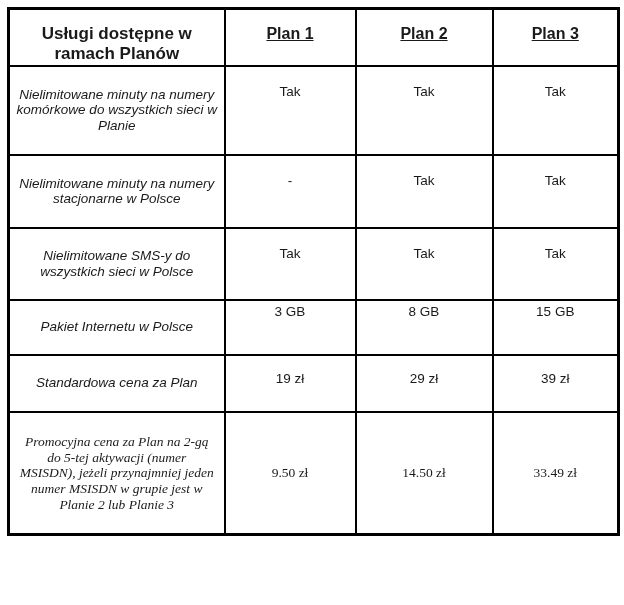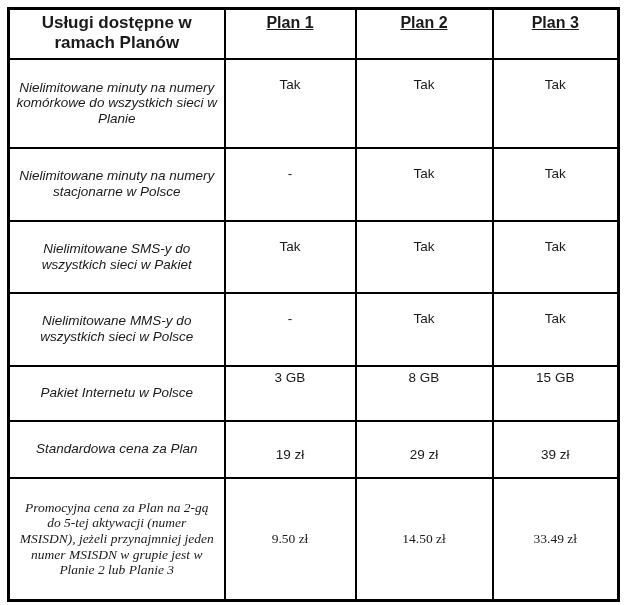"Usługi dostępne w ramach Planów" th { padding-top: 3px -> 14px }
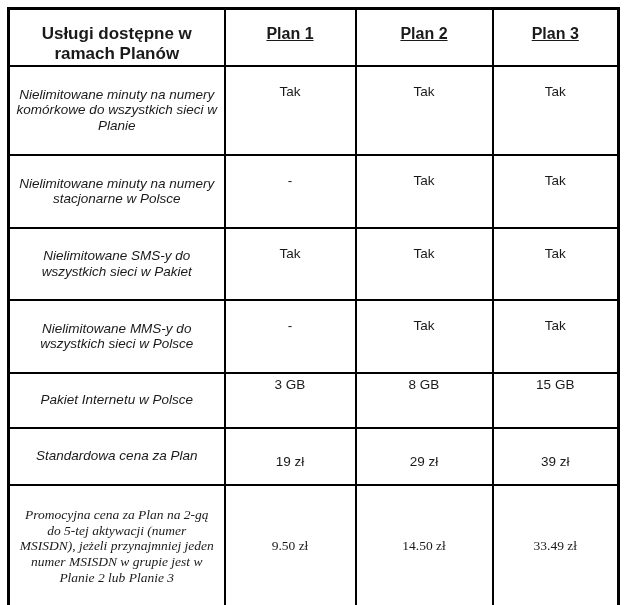"Nielimitowane SMS-y do wszystkich sieci" span.cell-inner { text: Pakiet -> Polsce }
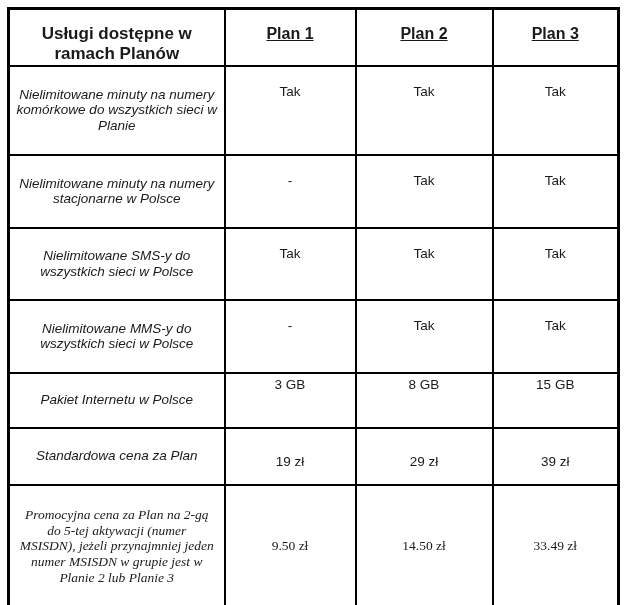"Nielimitowane MMS-y do wszystkich sieci" tr.h-r4 { html: <tr> <td> <span>Nielimitowane MMS-y do wszystkich sieci w Polsce</span> </td> <td>-</td> <td>Tak</td> <td>Tak</td> </tr> -> none }
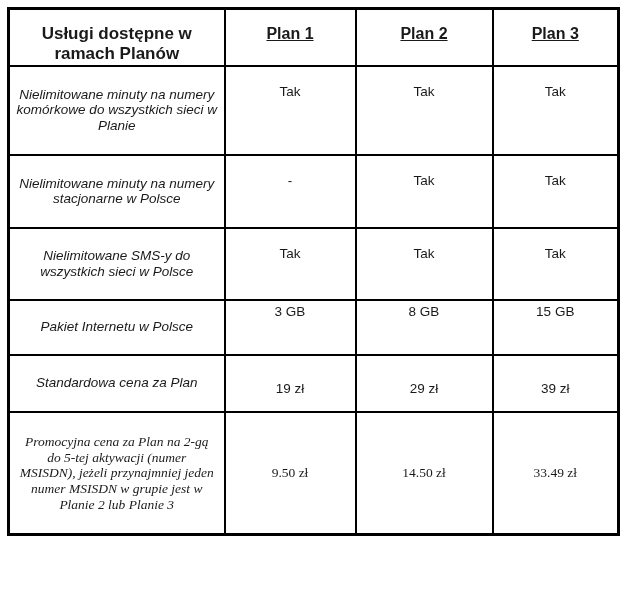"19 zł" .v-top-md { padding-top: 25px -> 15px }
